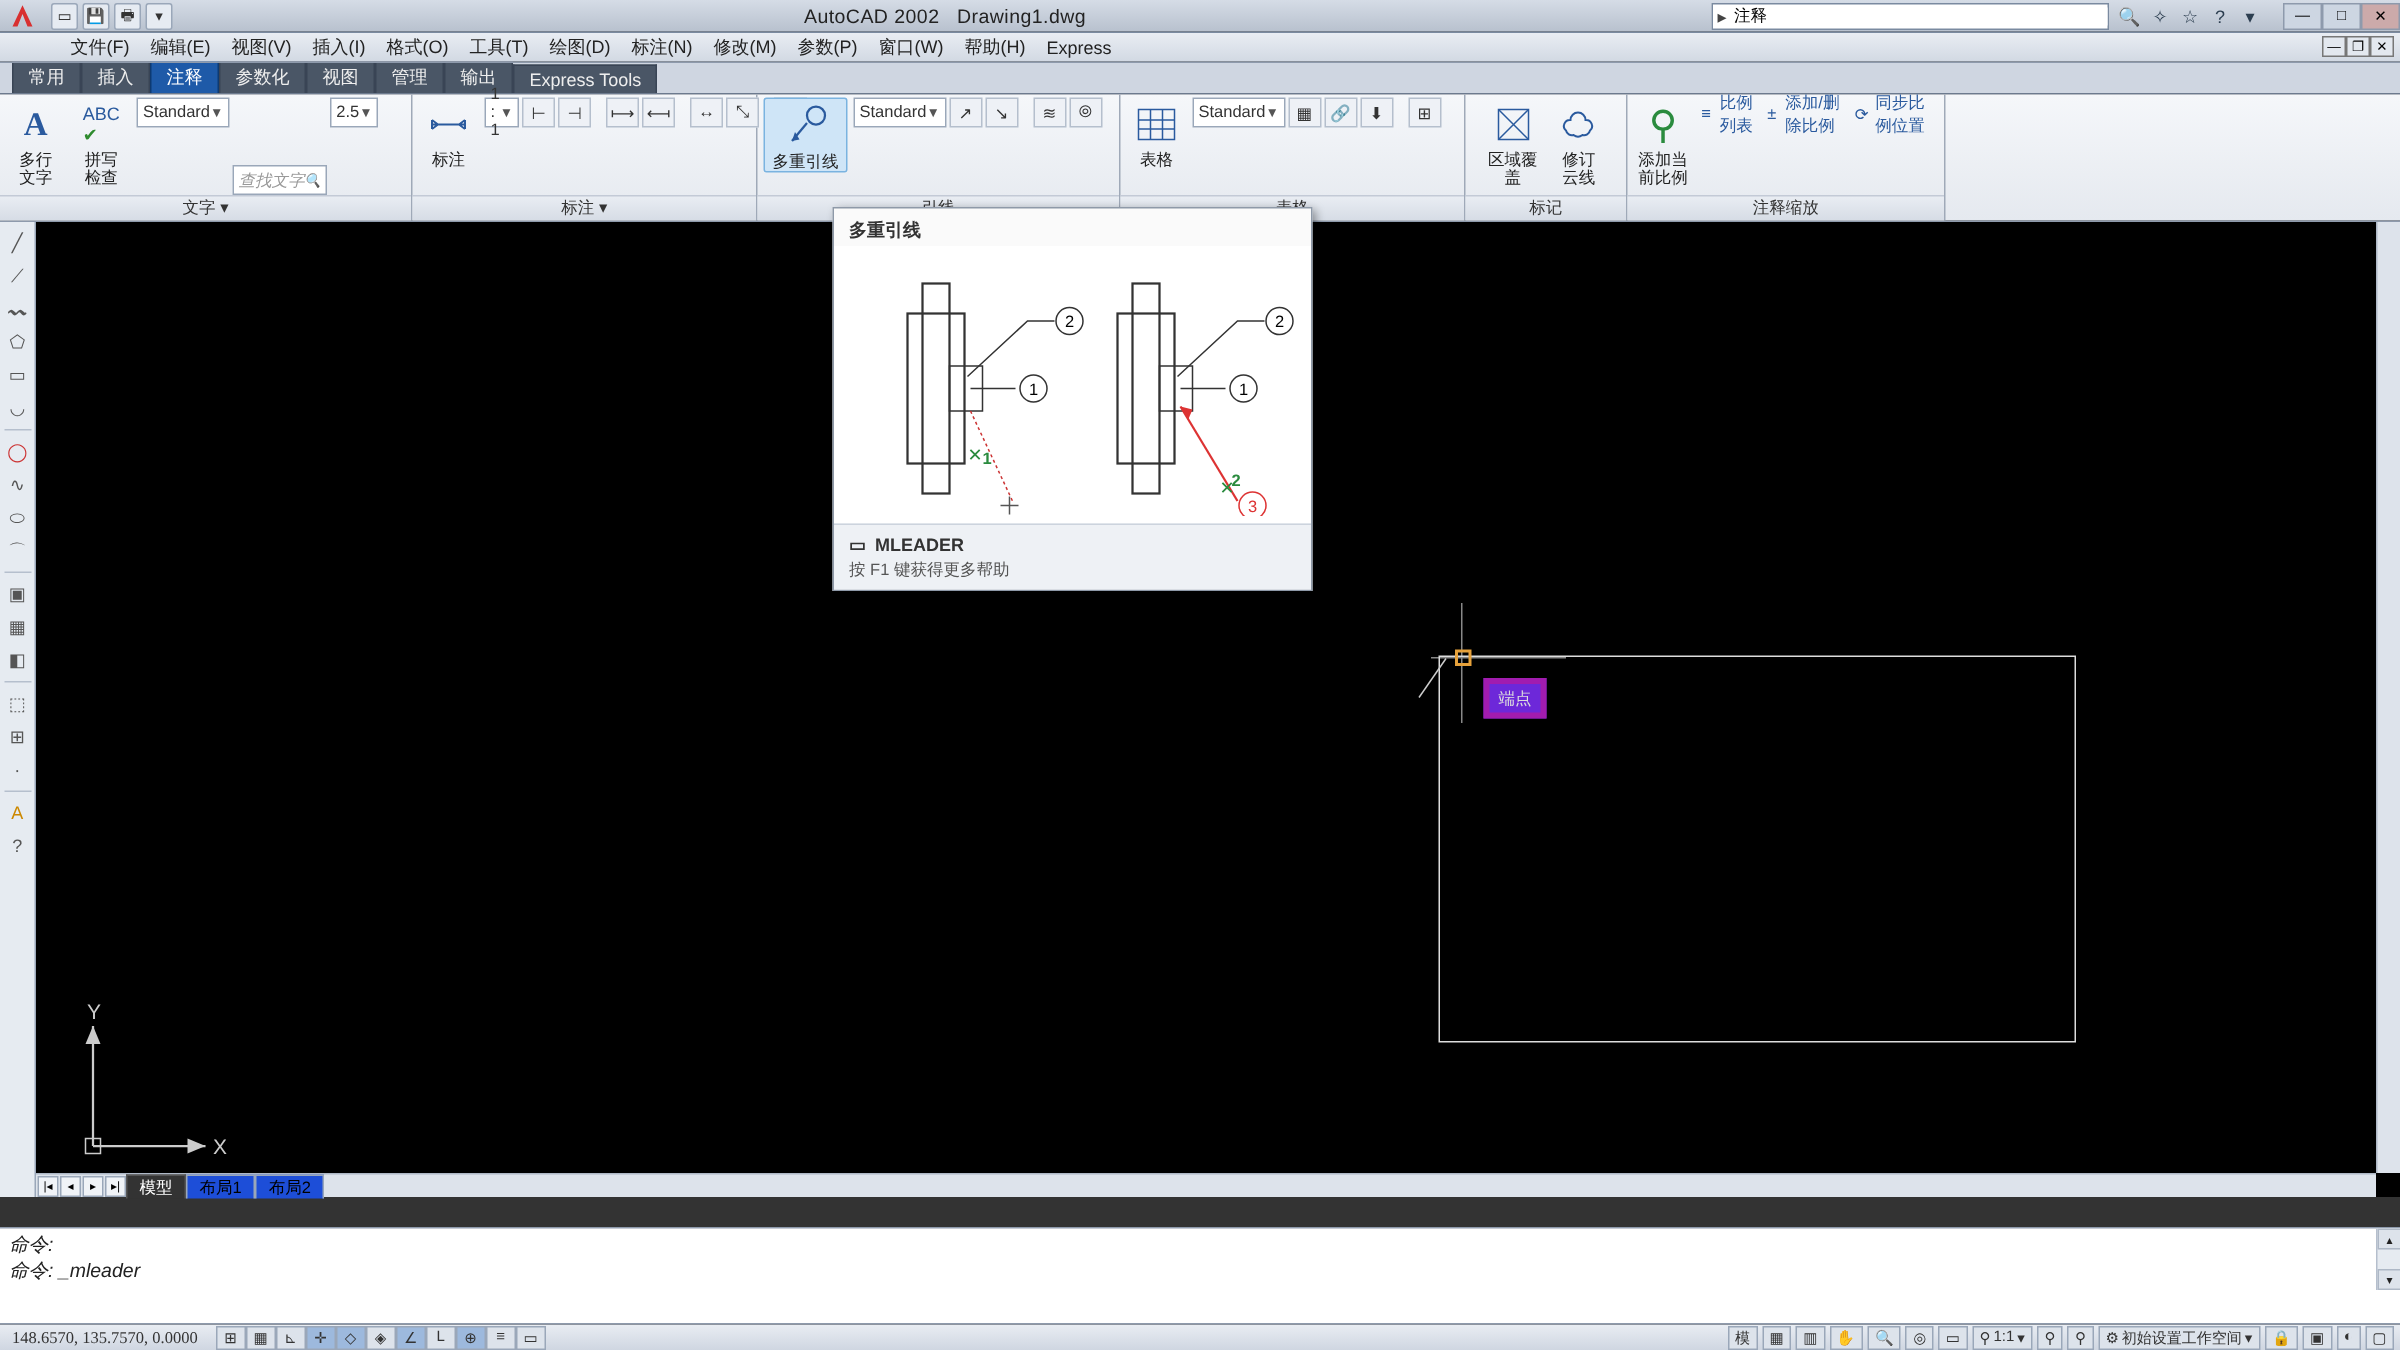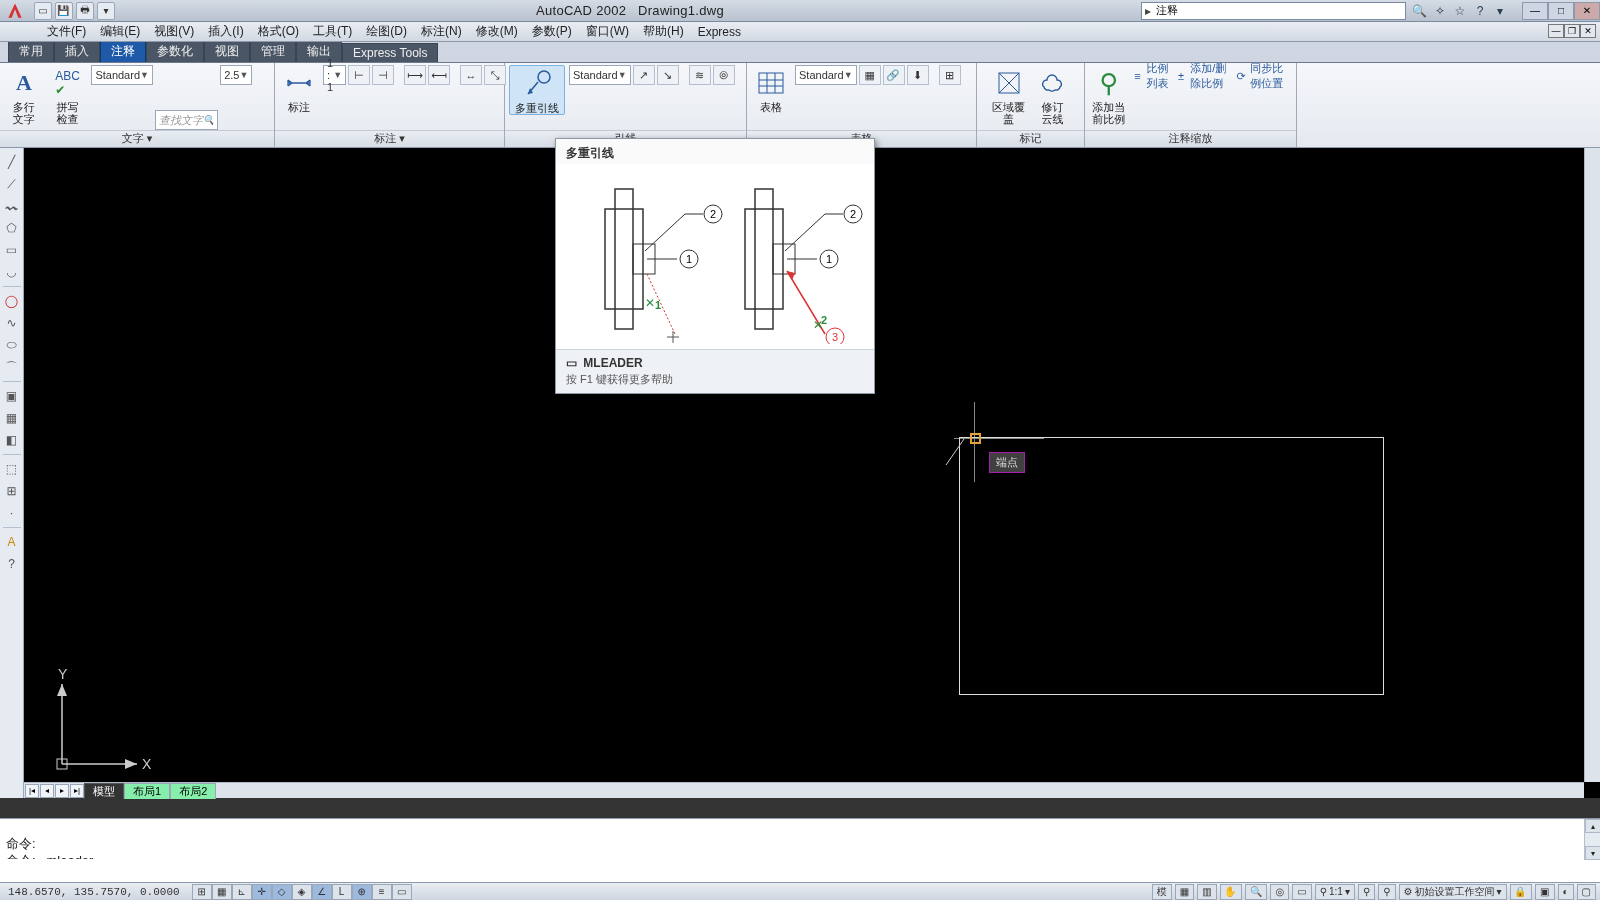"端点" .snaptip { background: #404040 -> #6d28d9; border: 1px solid #a21caf -> 4px solid #a21caf }
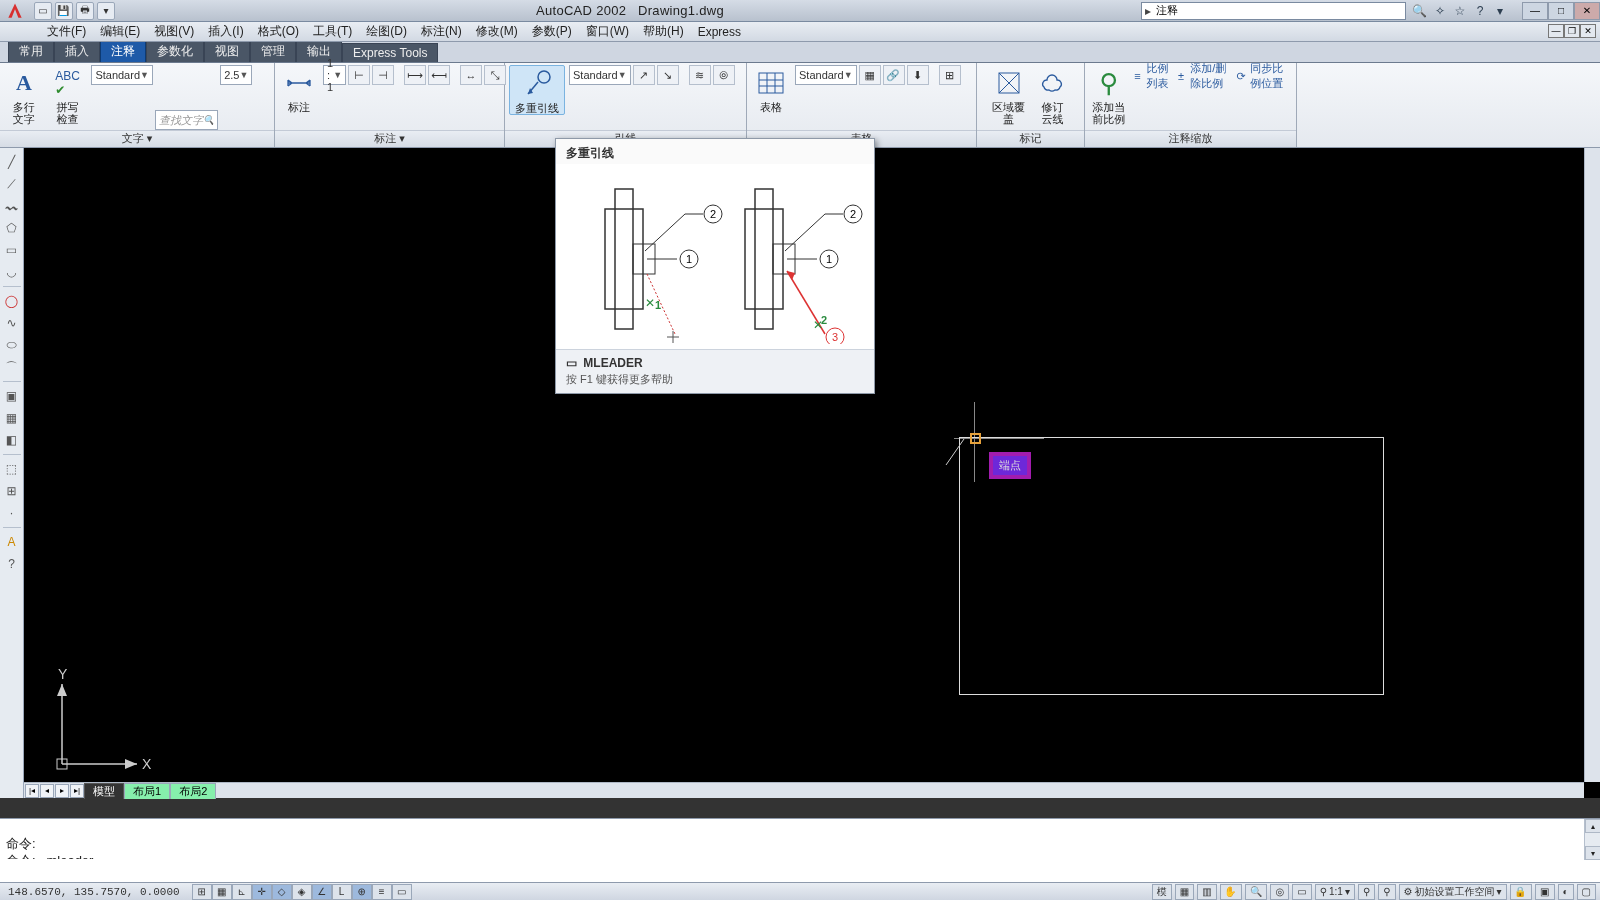"布局1" .layouttab { background: #86efac -> #1d4ed8 }
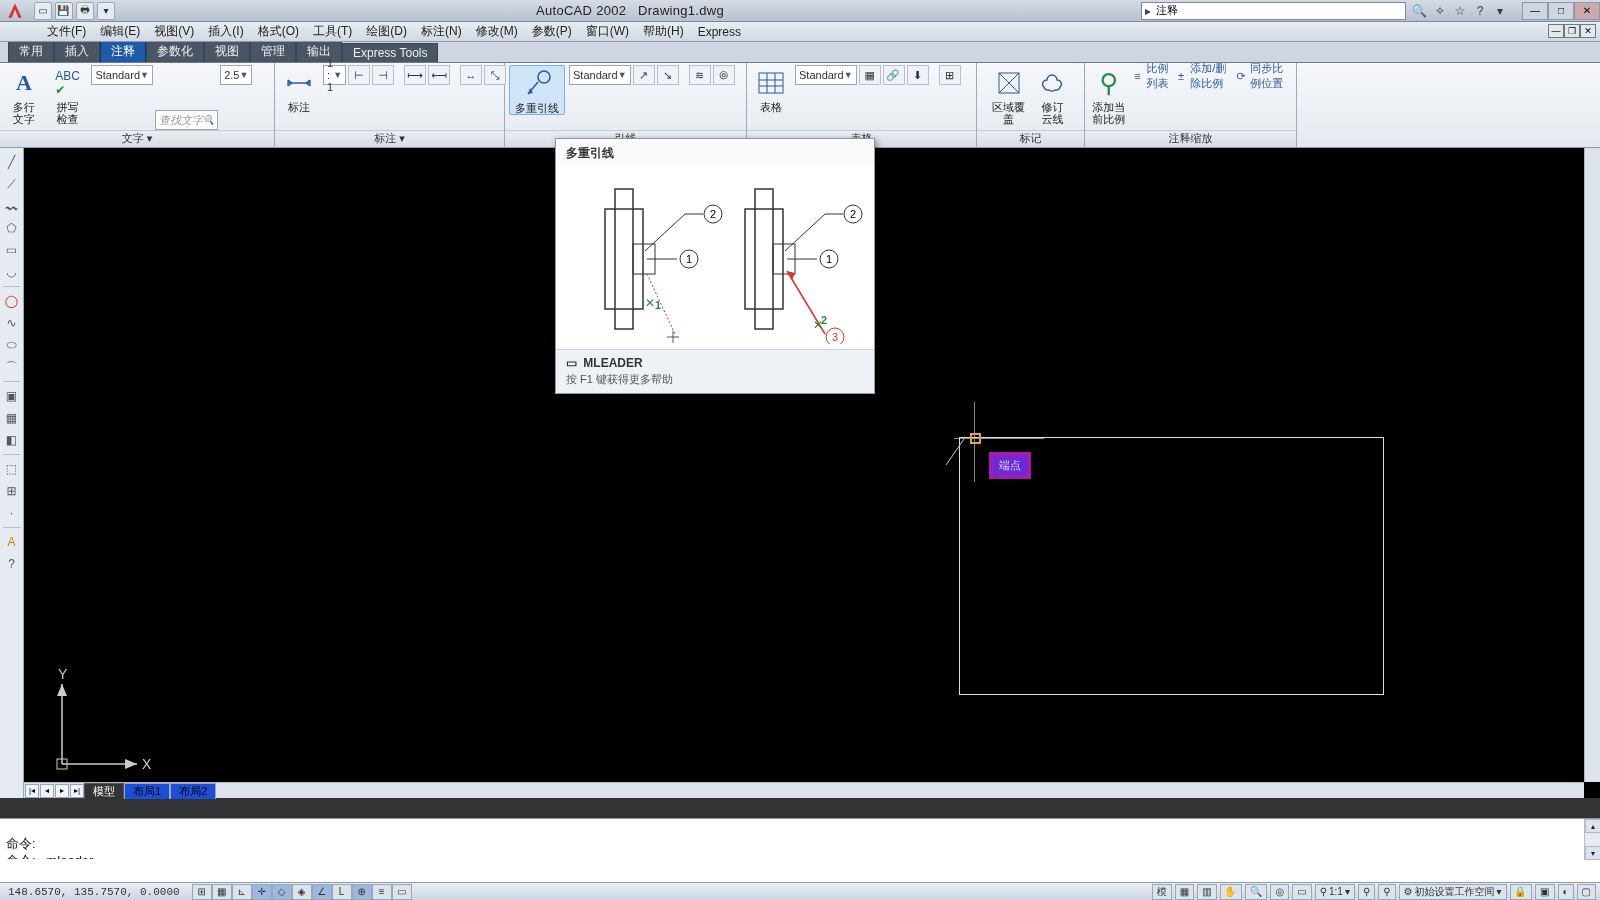"命令:" .cmdhist { font-style: none -> italic; padding: 16px 6px -> 2px 6px }
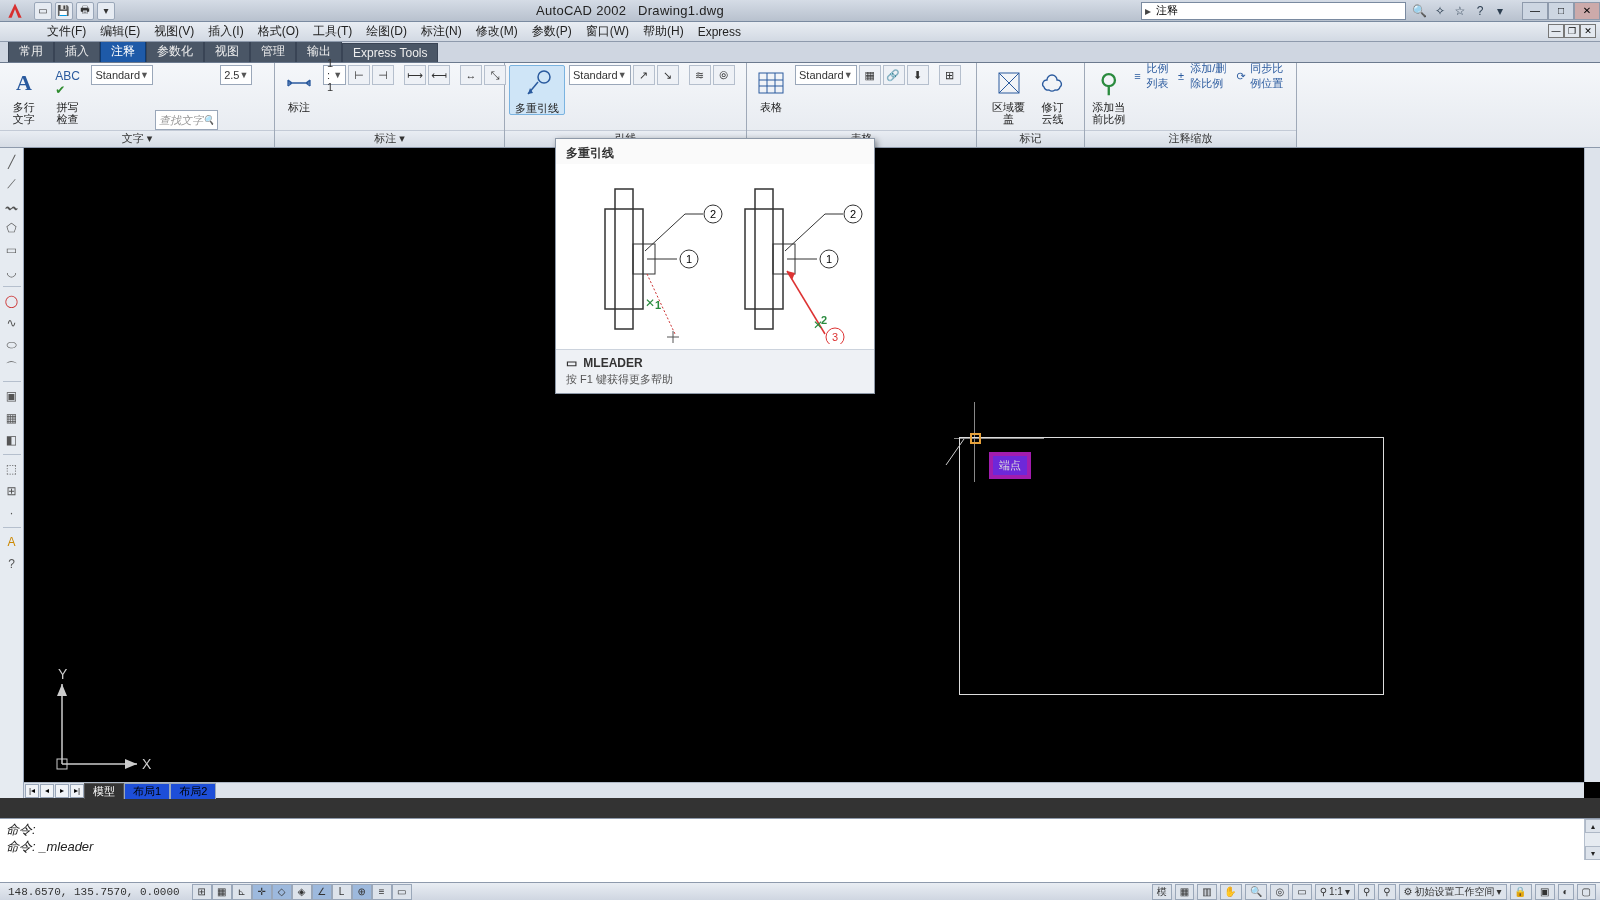"148.6570, 135.7570, 0.0000" .statusbar .coords { font-family: Liberation Mono, monospace -> Liberation Serif, serif }
